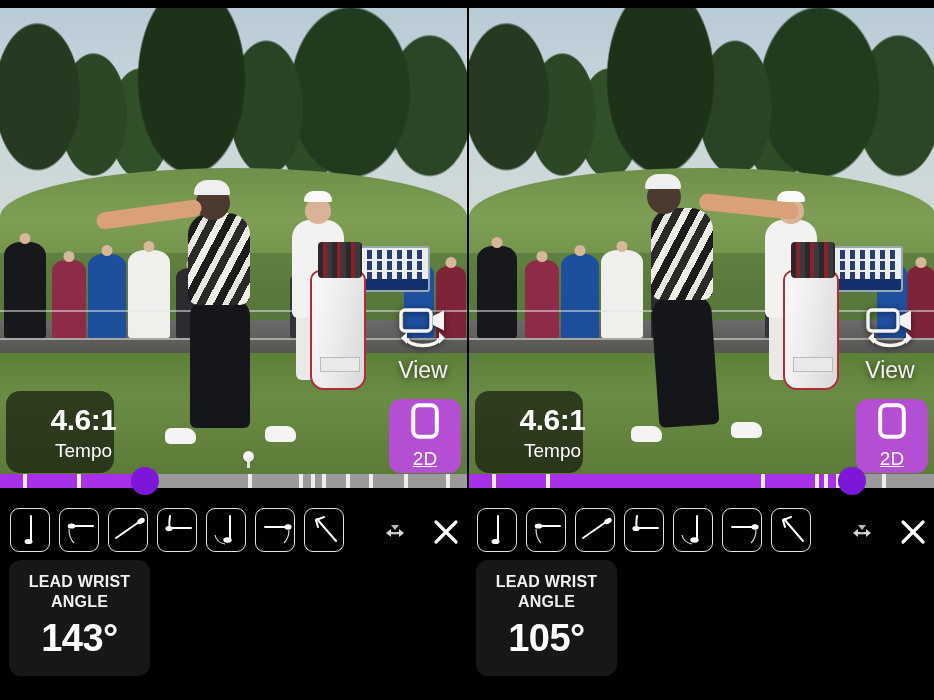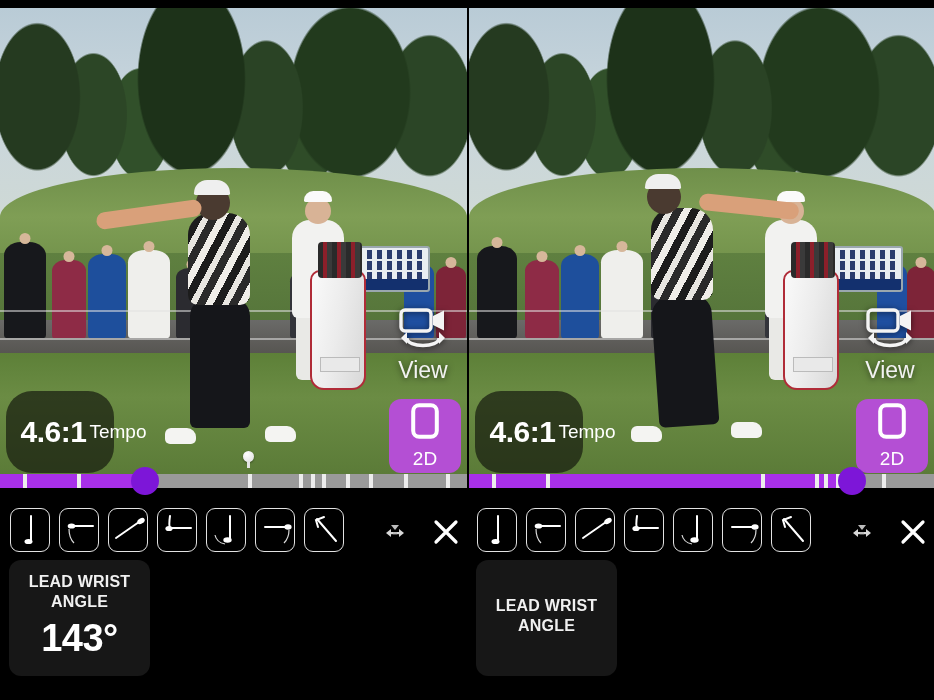"4.6:1" .tempo-card { border-radius: 26px -> 14px; flex-direction: row -> column }
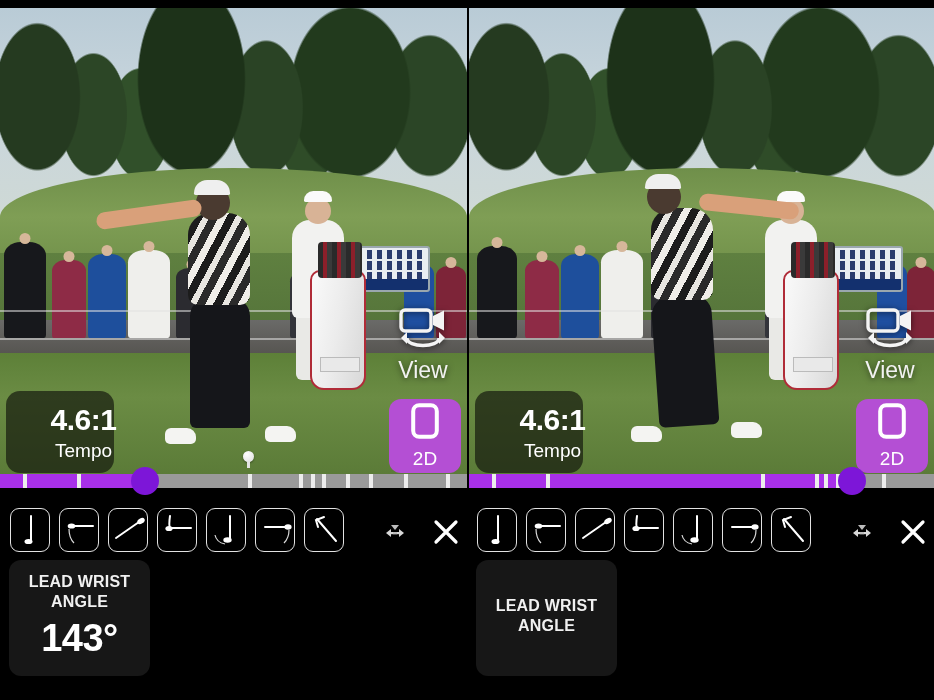"2D" .mode-btn .lbl { text-decoration: none -> underline }
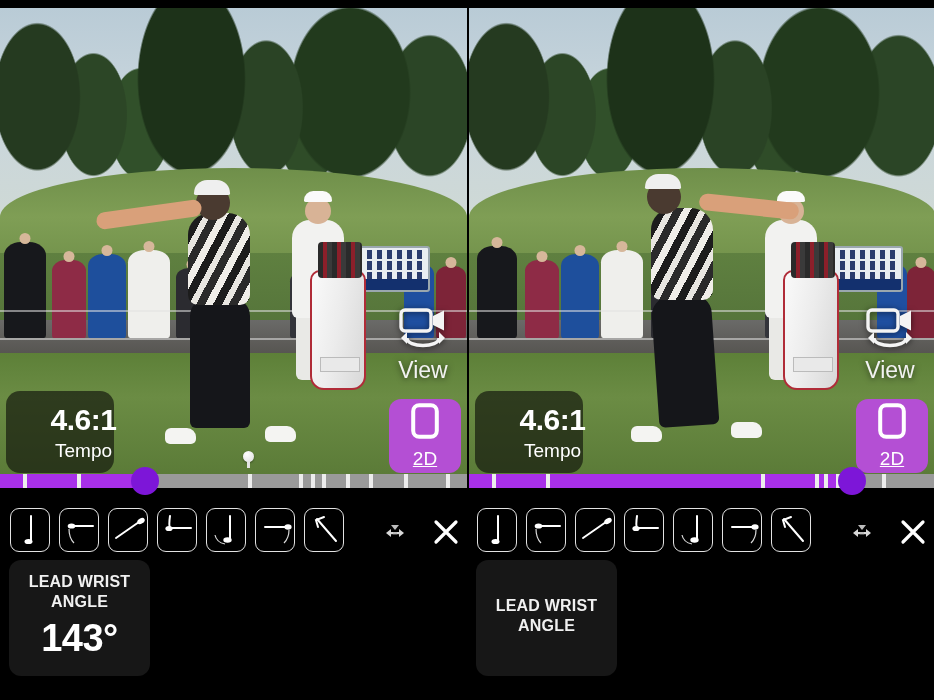"105°" div.value { html: none -> <div>105°</div> }
